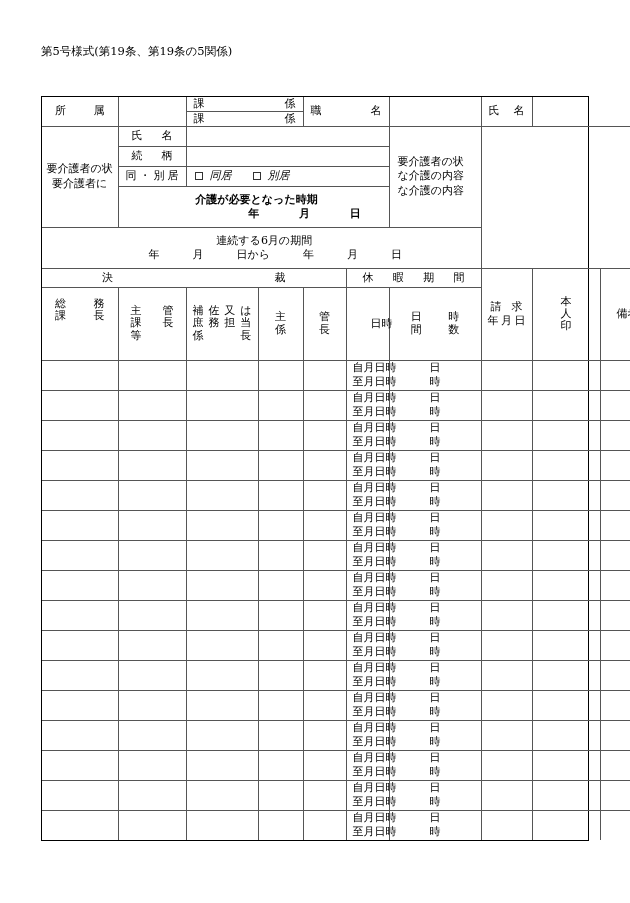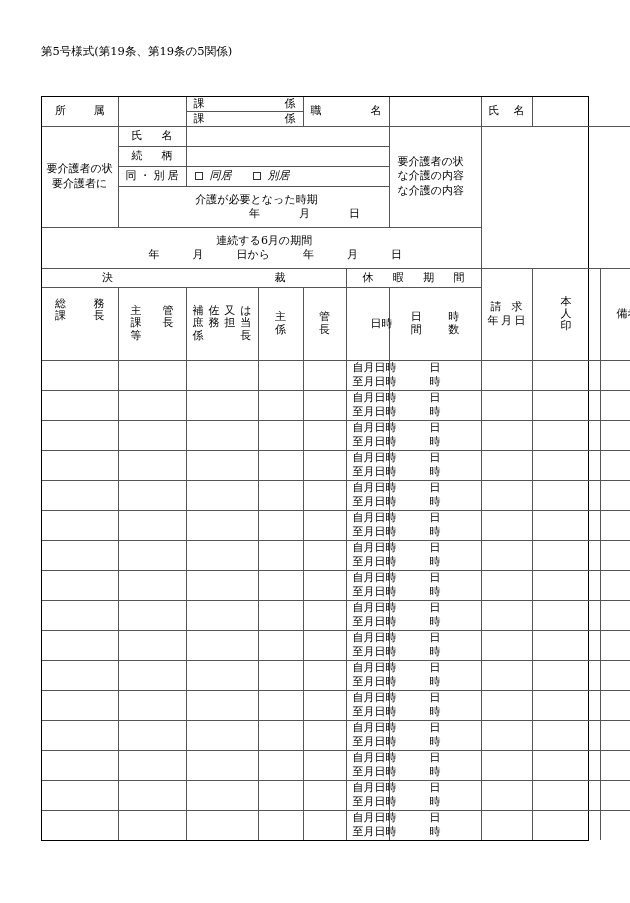"介護が必要となった時期" .need-time { font-weight: none -> bold }
